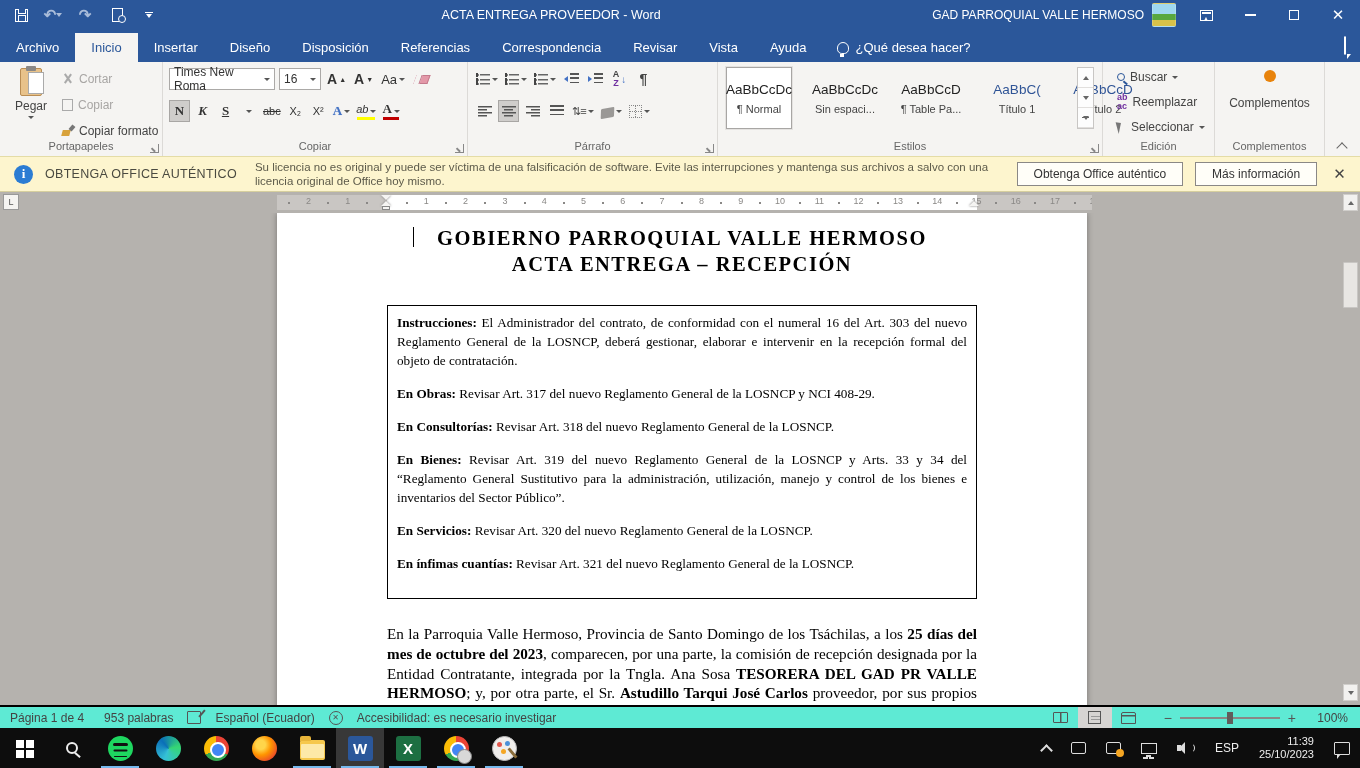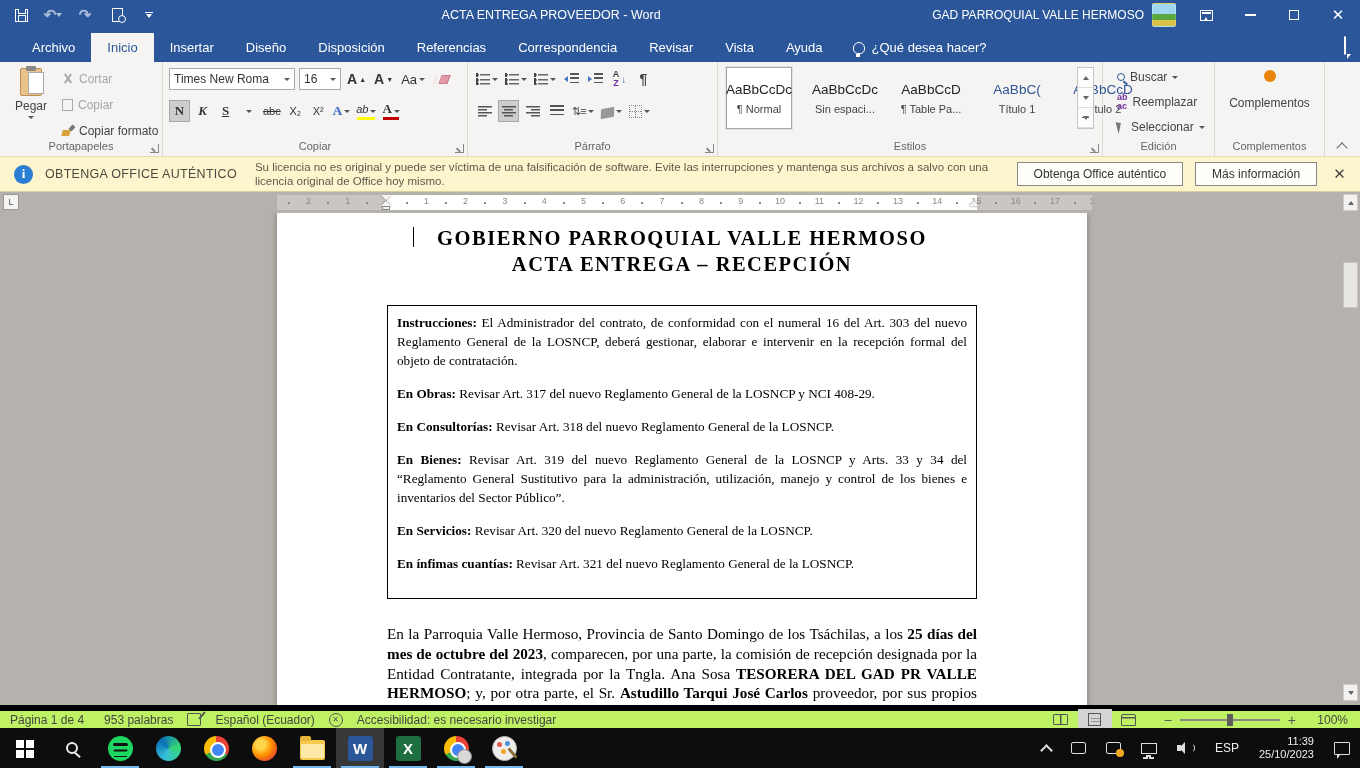"Archivo" #ribbon-tabs { padding-left: 16px -> none }
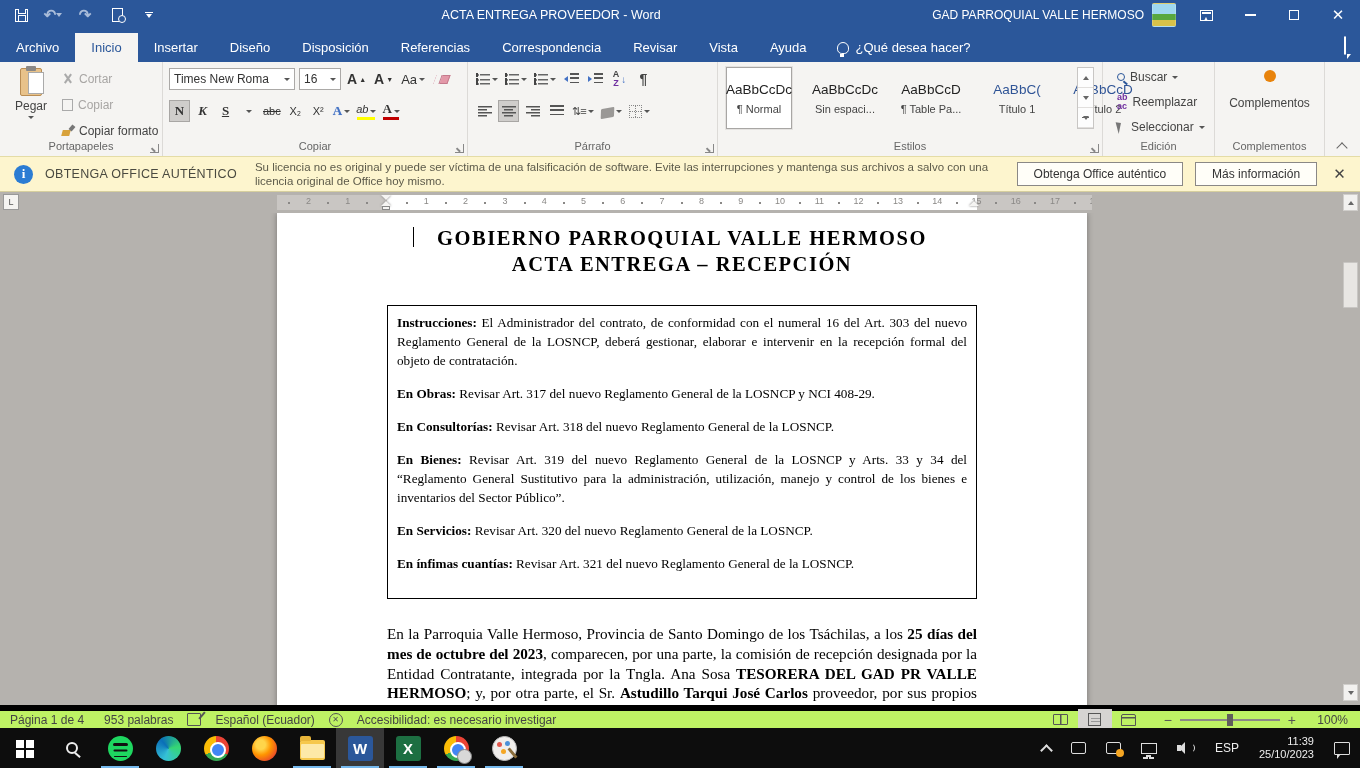"Times New Roma" div.combo { width: 126px -> 106px }
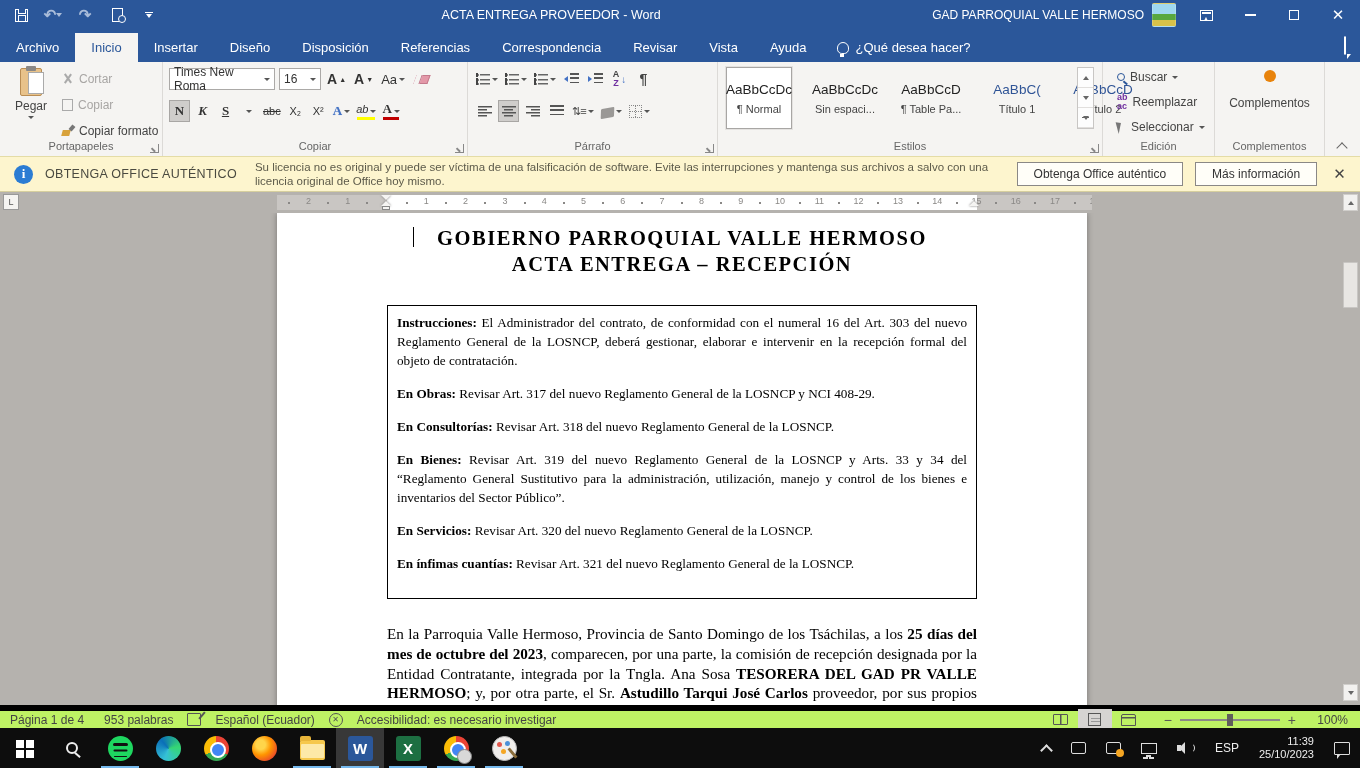"Página 1 de 4" #statusbar { background: #bef264 -> #5eead4; border-top: 6px solid #000000 -> 2px solid #000000 }
